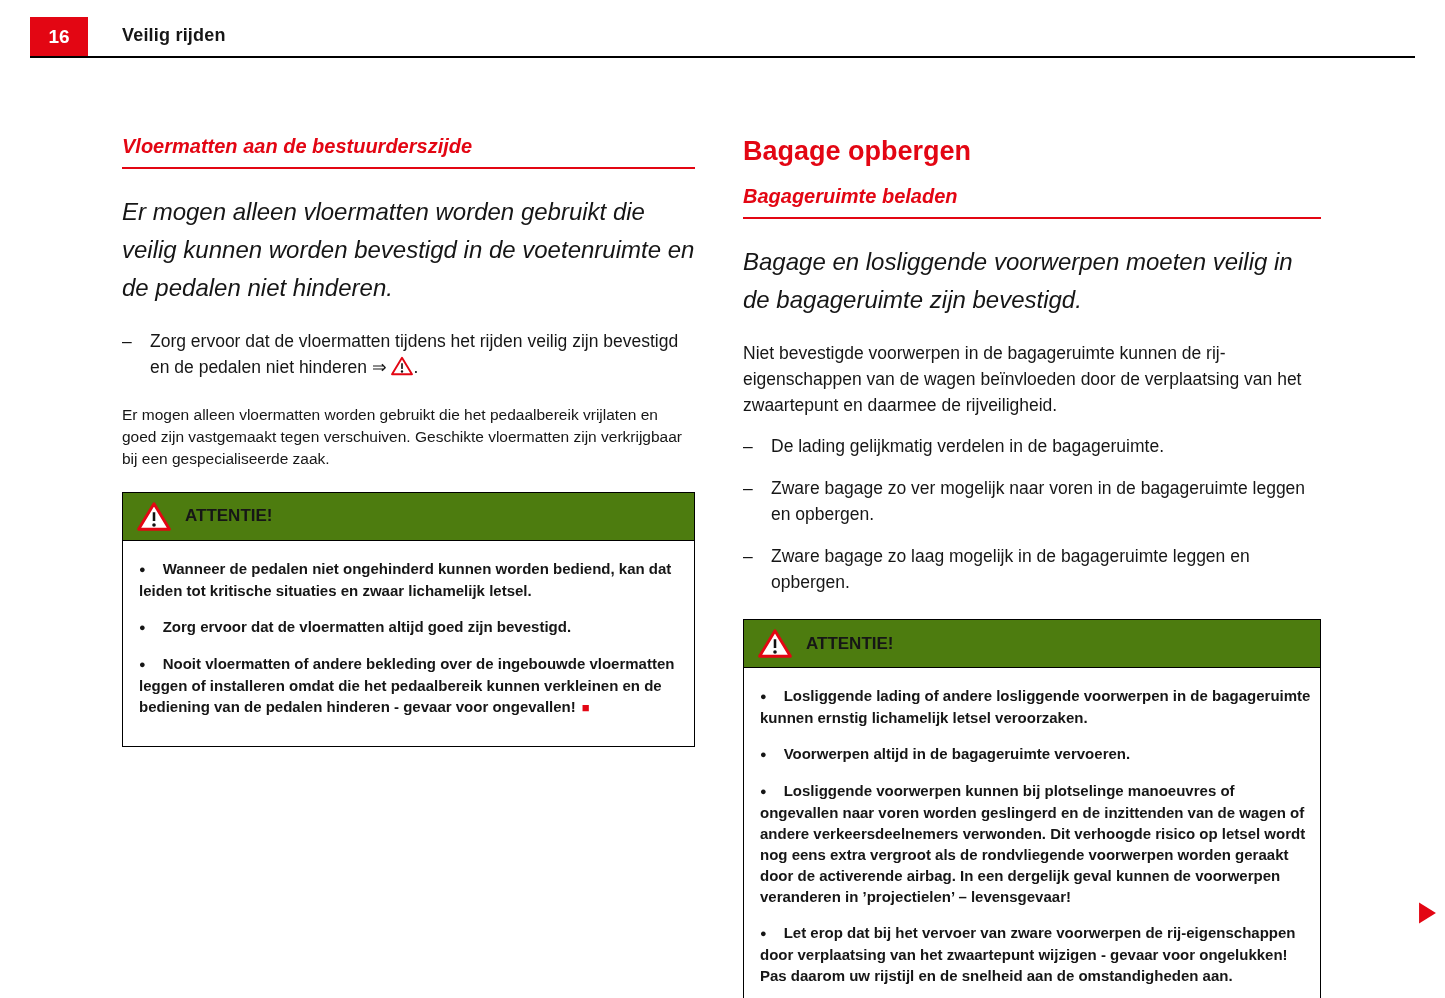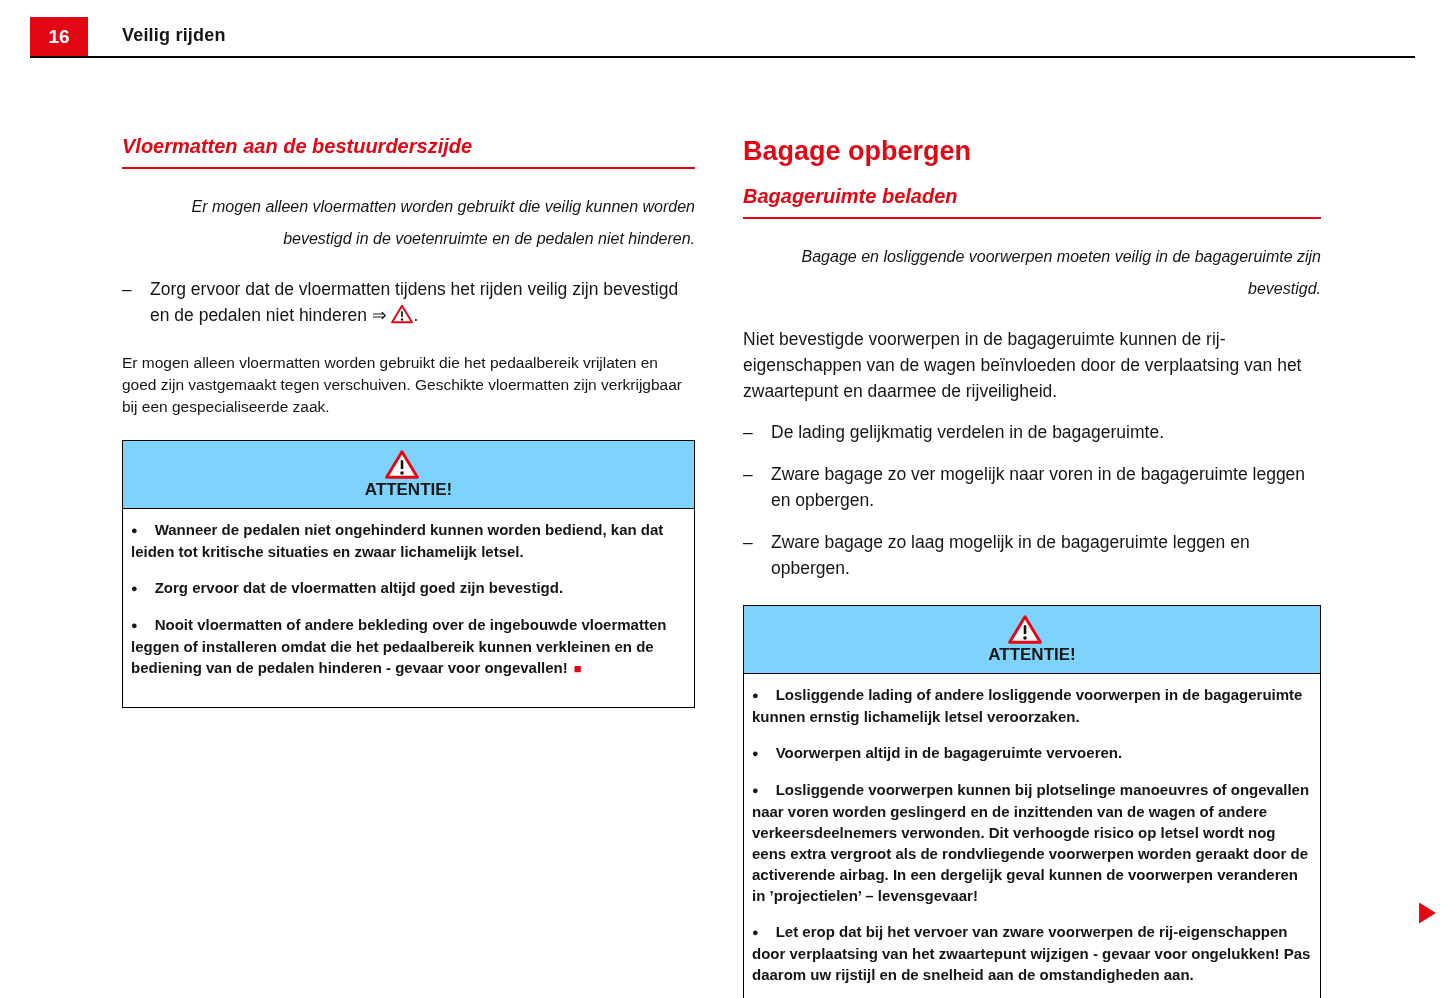"Er mogen alleen vloermatten worden gebruikt die veilig" .lead { font-size: 16px -> 24px; line-height: 32px -> 38px; text-align: right -> none }
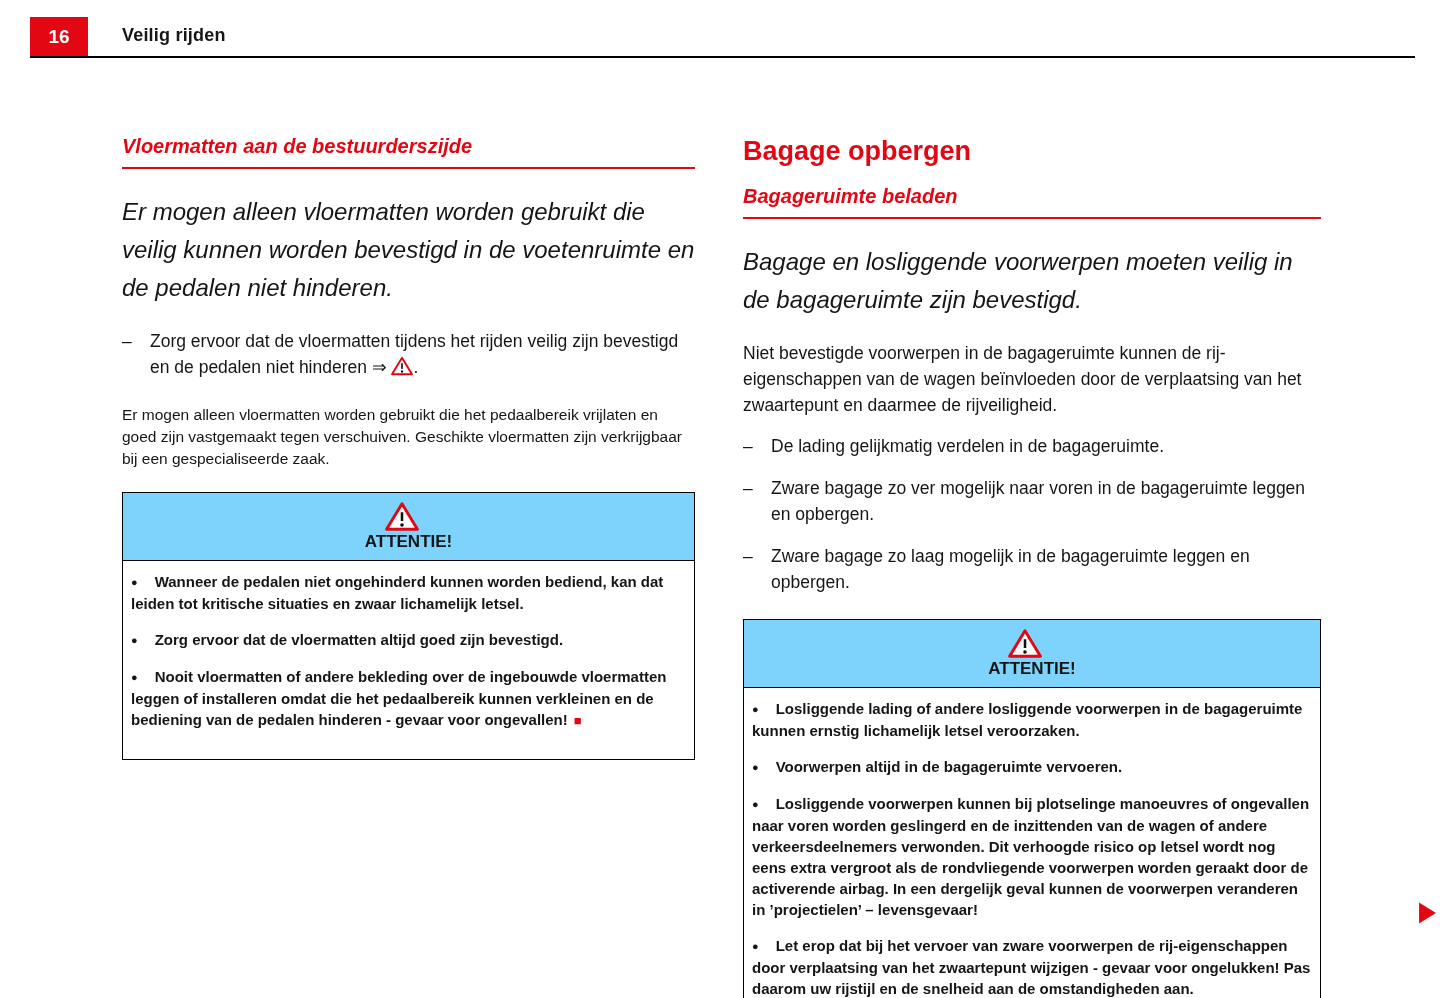"ATTENTIE!" .warning-header { background: #7dd3fc -> #4d7c0f; flex-direction: column -> none }
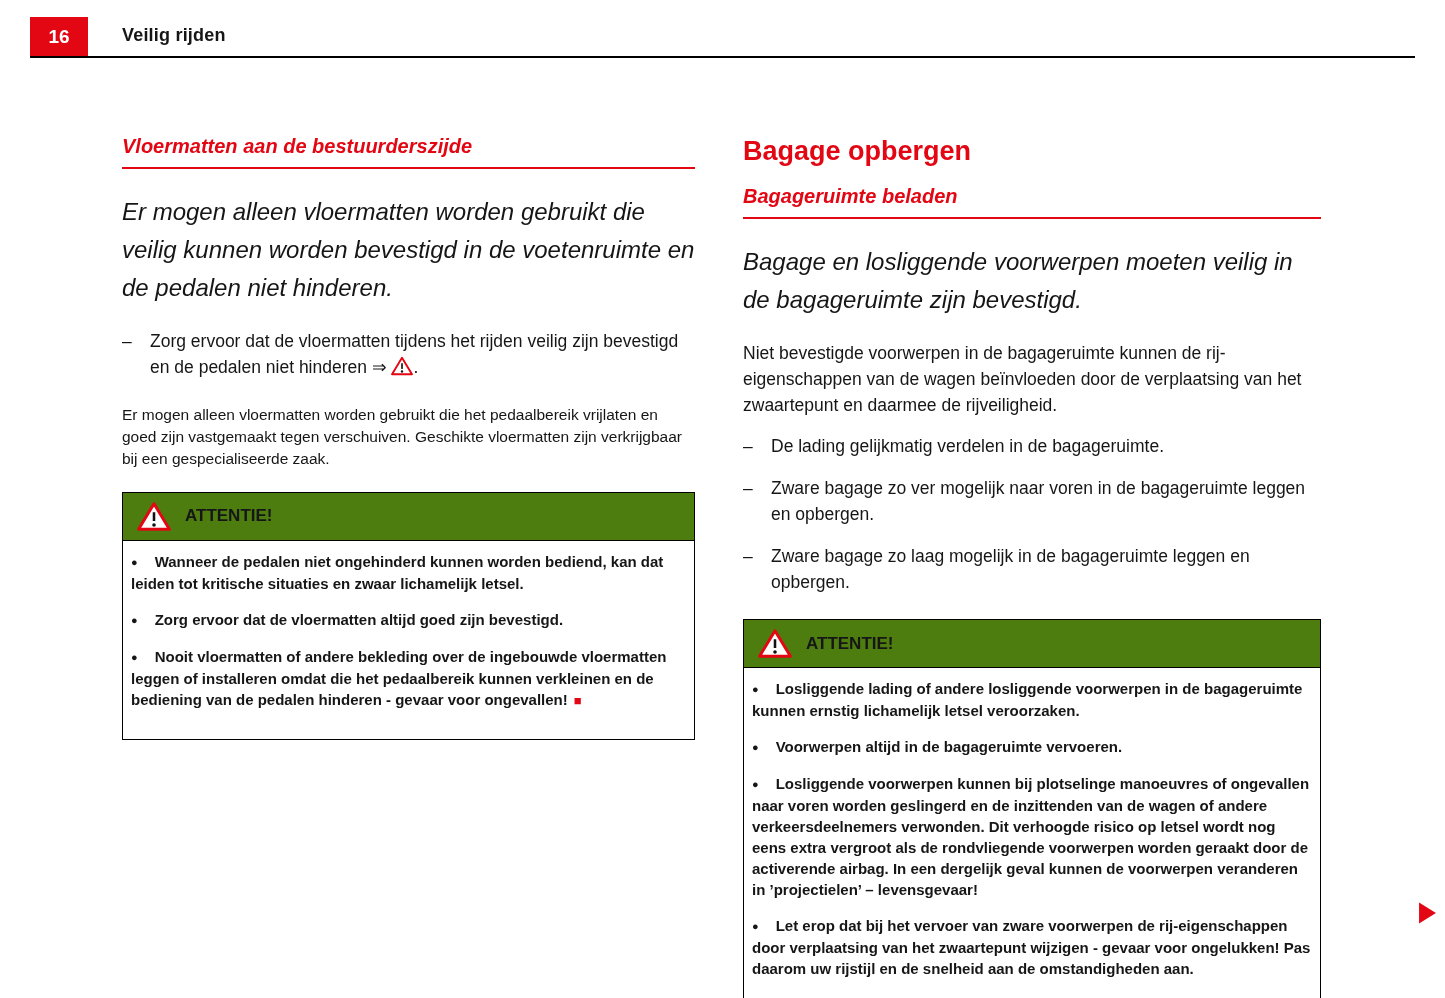"● Wanneer de pedalen niet" .warning-body { margin-left: none -> 8px; padding: 10px 8px 13px 8px -> 17px 8px 13px 8px }
